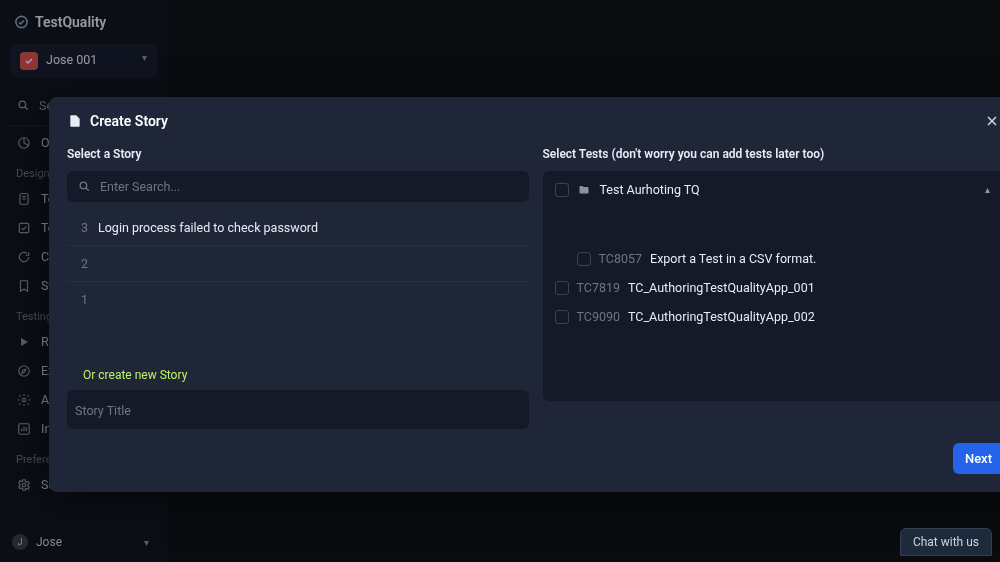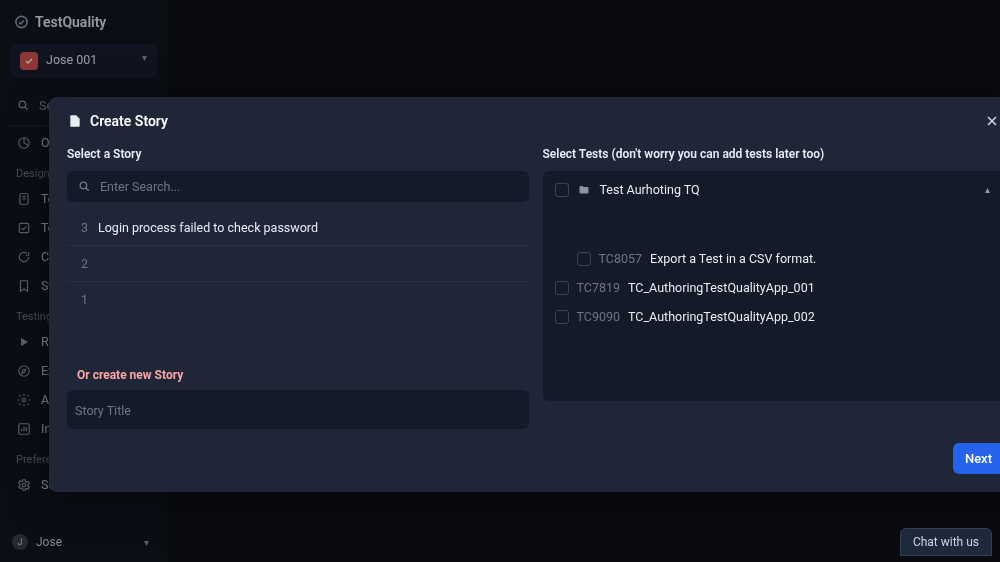"Or create new Story" .create-label { color: #fca5a5 -> #bef264; font-weight: 700 -> 400; margin: 18px 10px 8px -> 18px 16px 8px }
